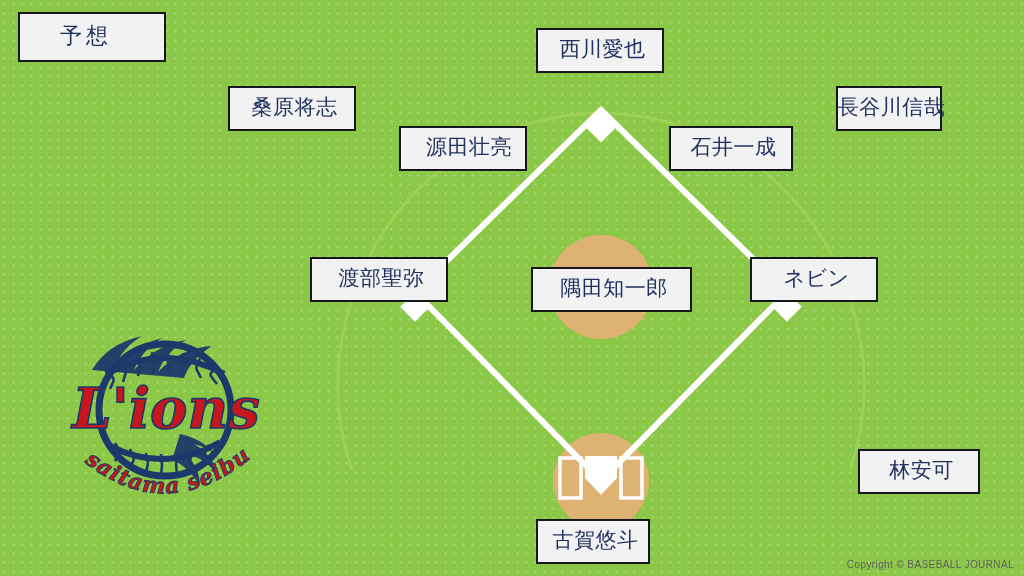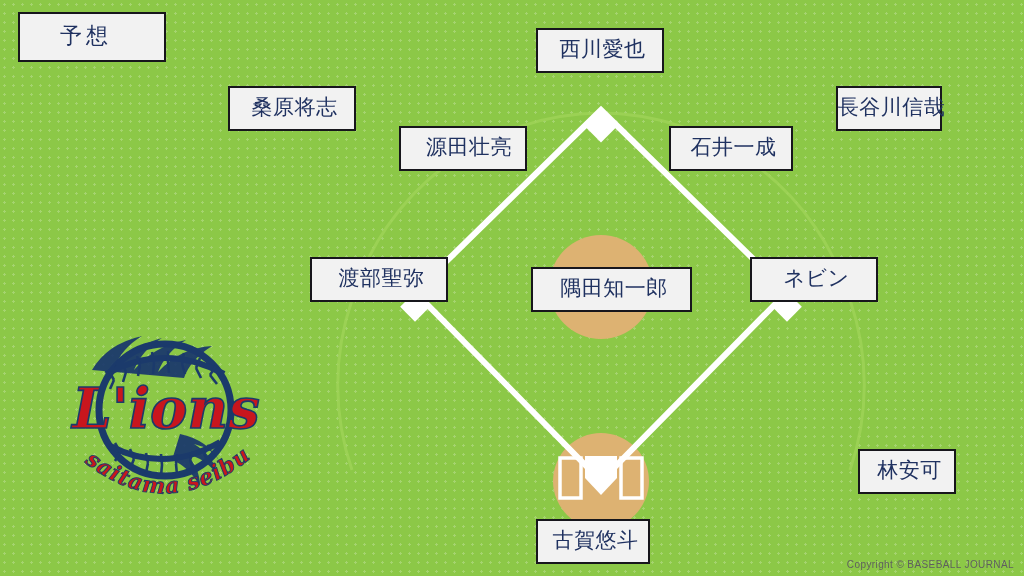"林安可" div.plate { width: 98px -> 122px }
